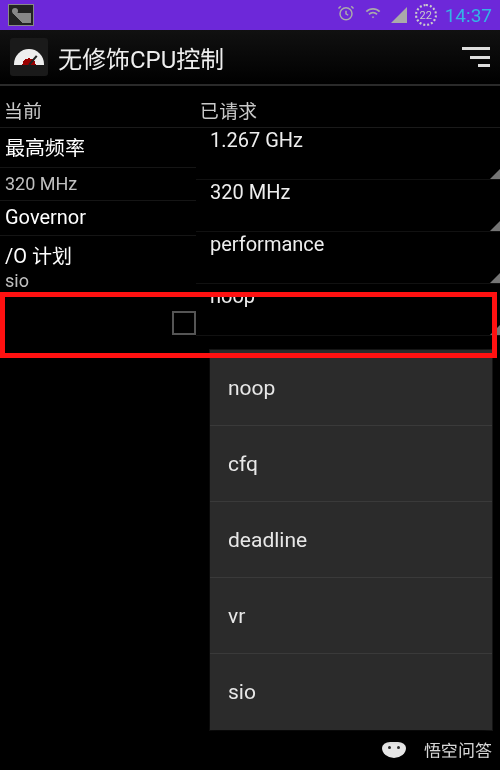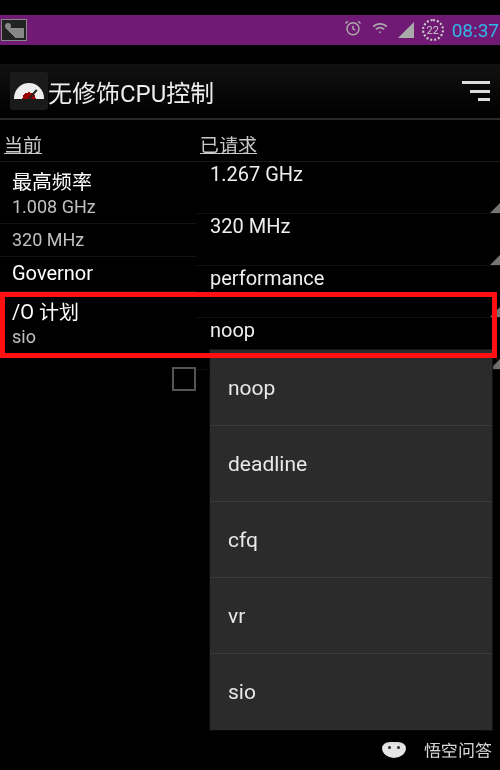"22" .status-bar { background: #701a75 -> #6d28d9; margin-top: 15px -> none; padding: 0 1px -> 0 8px }
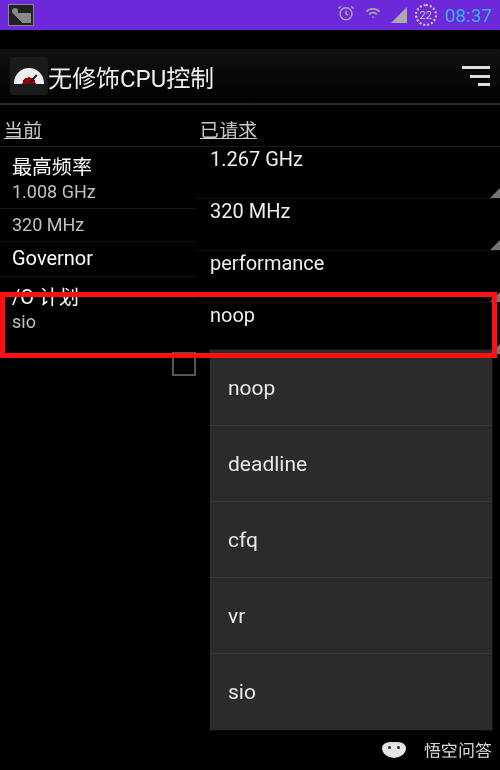"08:37" span.status-time { text: 08:37 -> 14:37 }
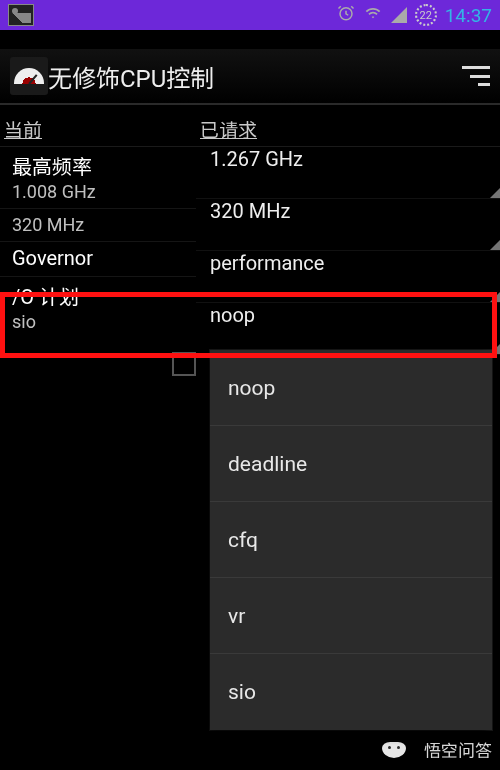"无修饰CPU控制" .app-bar { gap: none -> 10px; margin-top: 19px -> none }
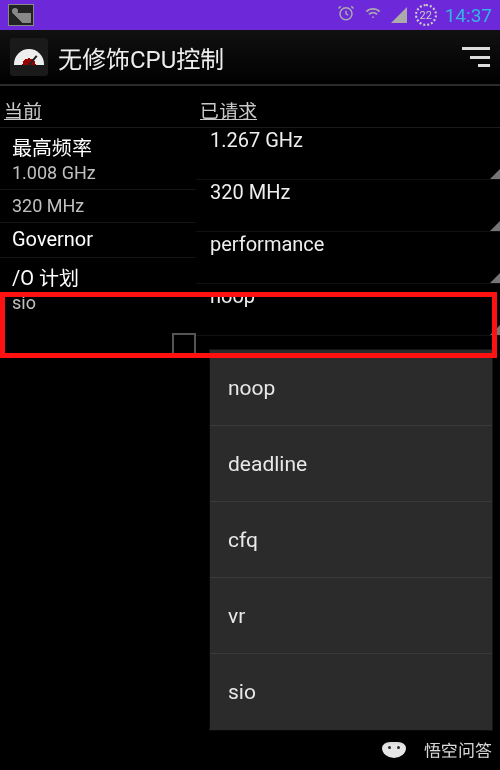"当前" .col-header { text-decoration: underline -> none }
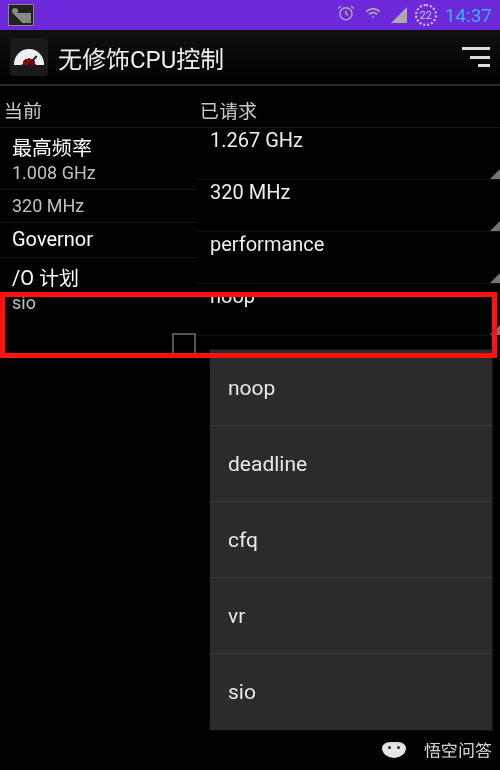"最高频率" .left-row { padding: 4px 12px 6px -> 4px 5px 6px }
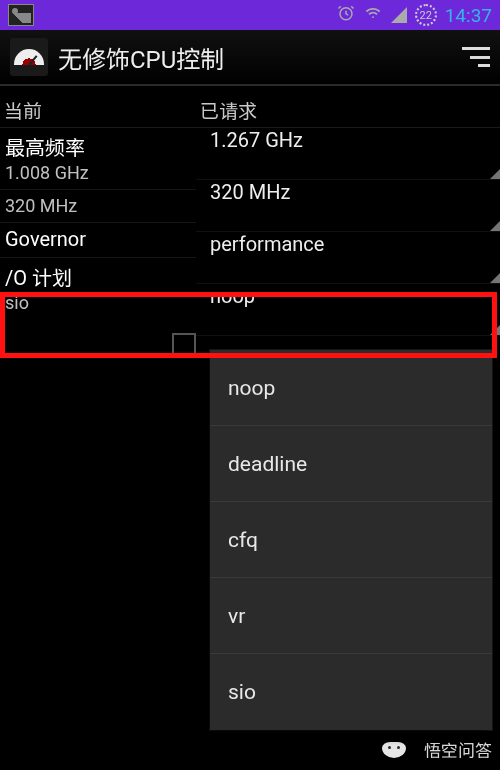"1.008 GHz" div.left-value { html: <div>1.008 GHz</div> -> none }
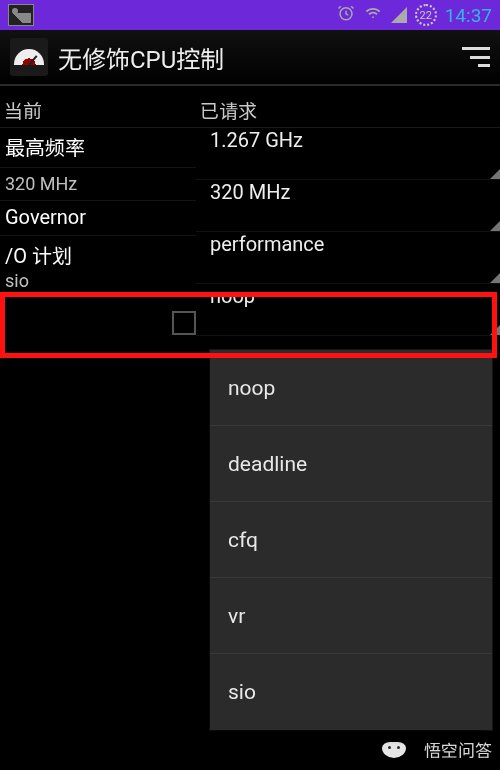"deadline" div.dropdown-item { order: before "cfq" -> after "cfq" }
